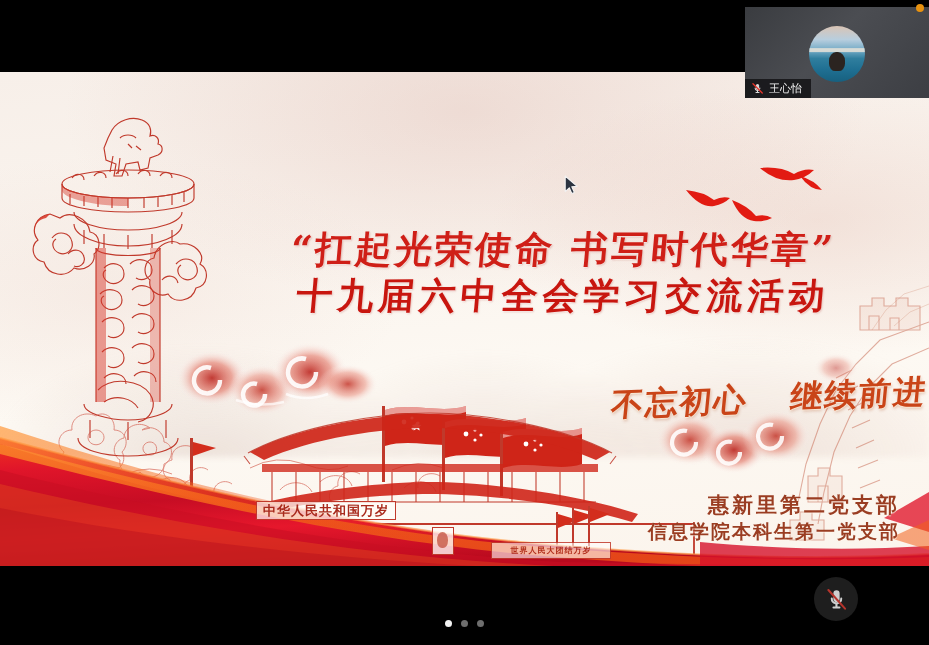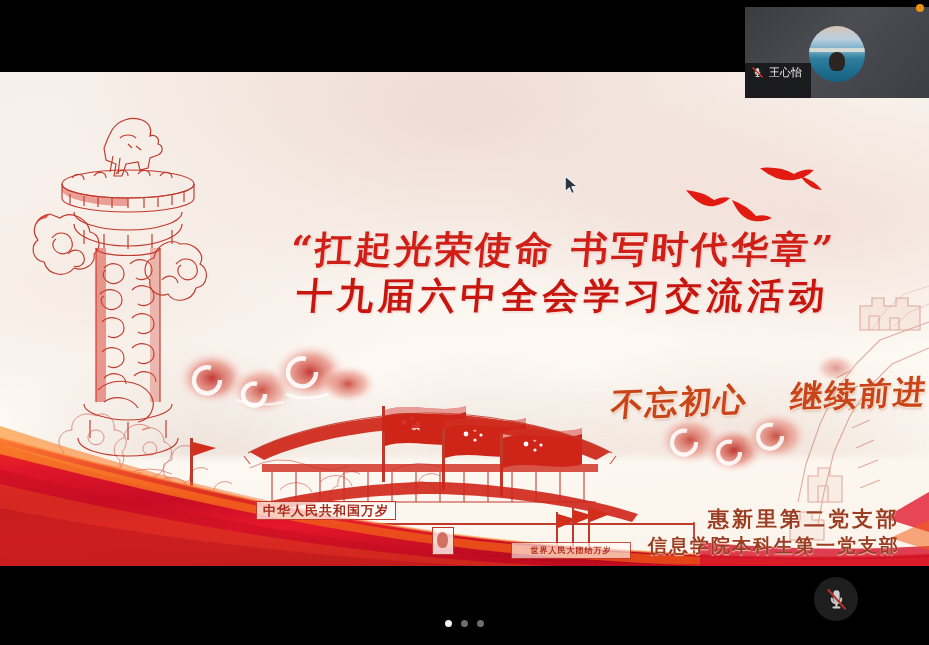"王心怡" #self-name-tag { padding: 0 9px 16px 6px -> 0 9px 0 6px }
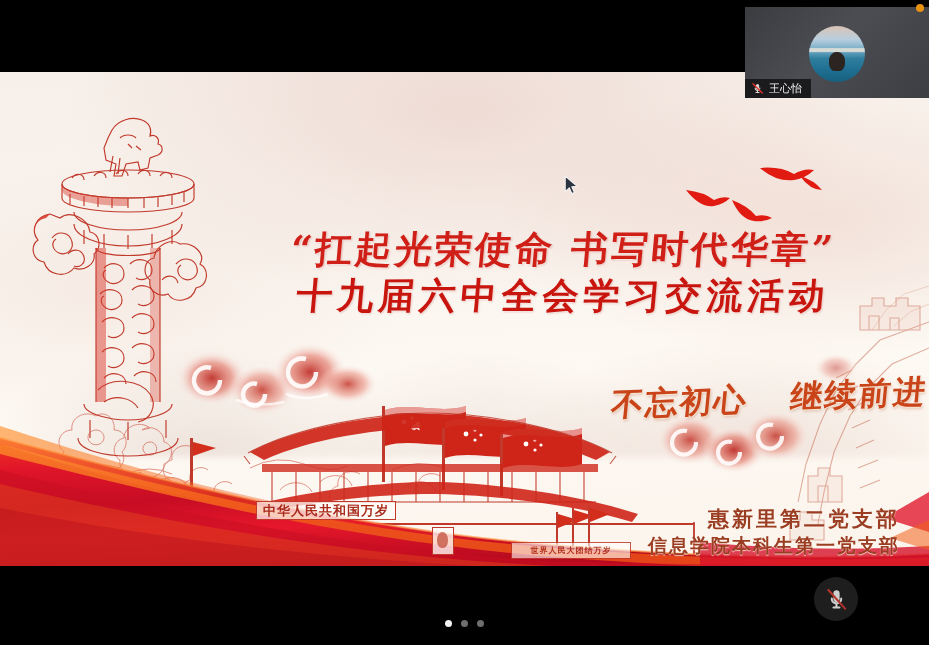"惠新里第二党支部" .org-block { top: 433px -> 419px }
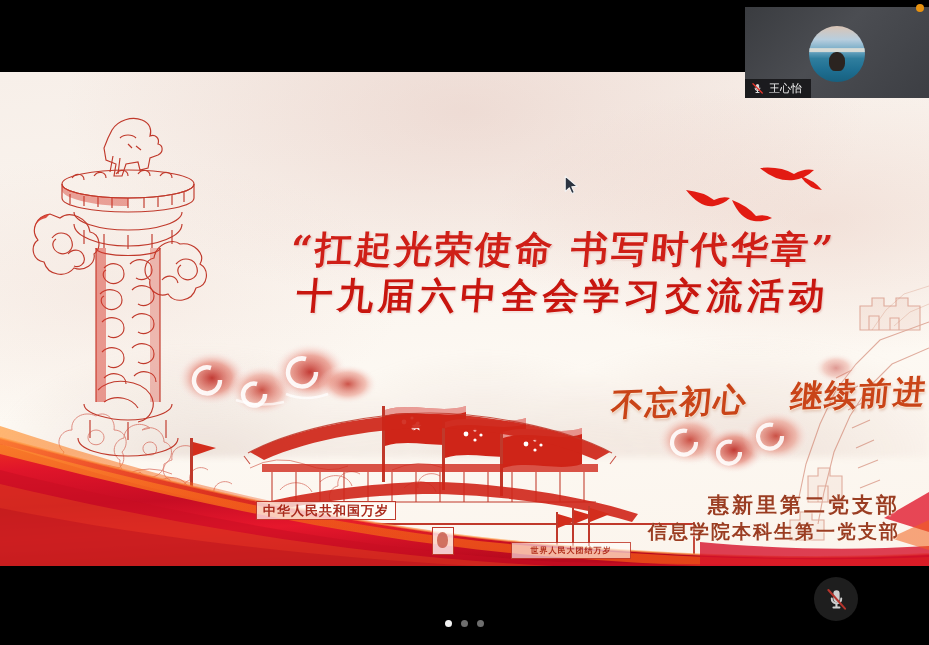"世界人民大团结万岁" #plaque-right { margin-left: 20px -> none }
